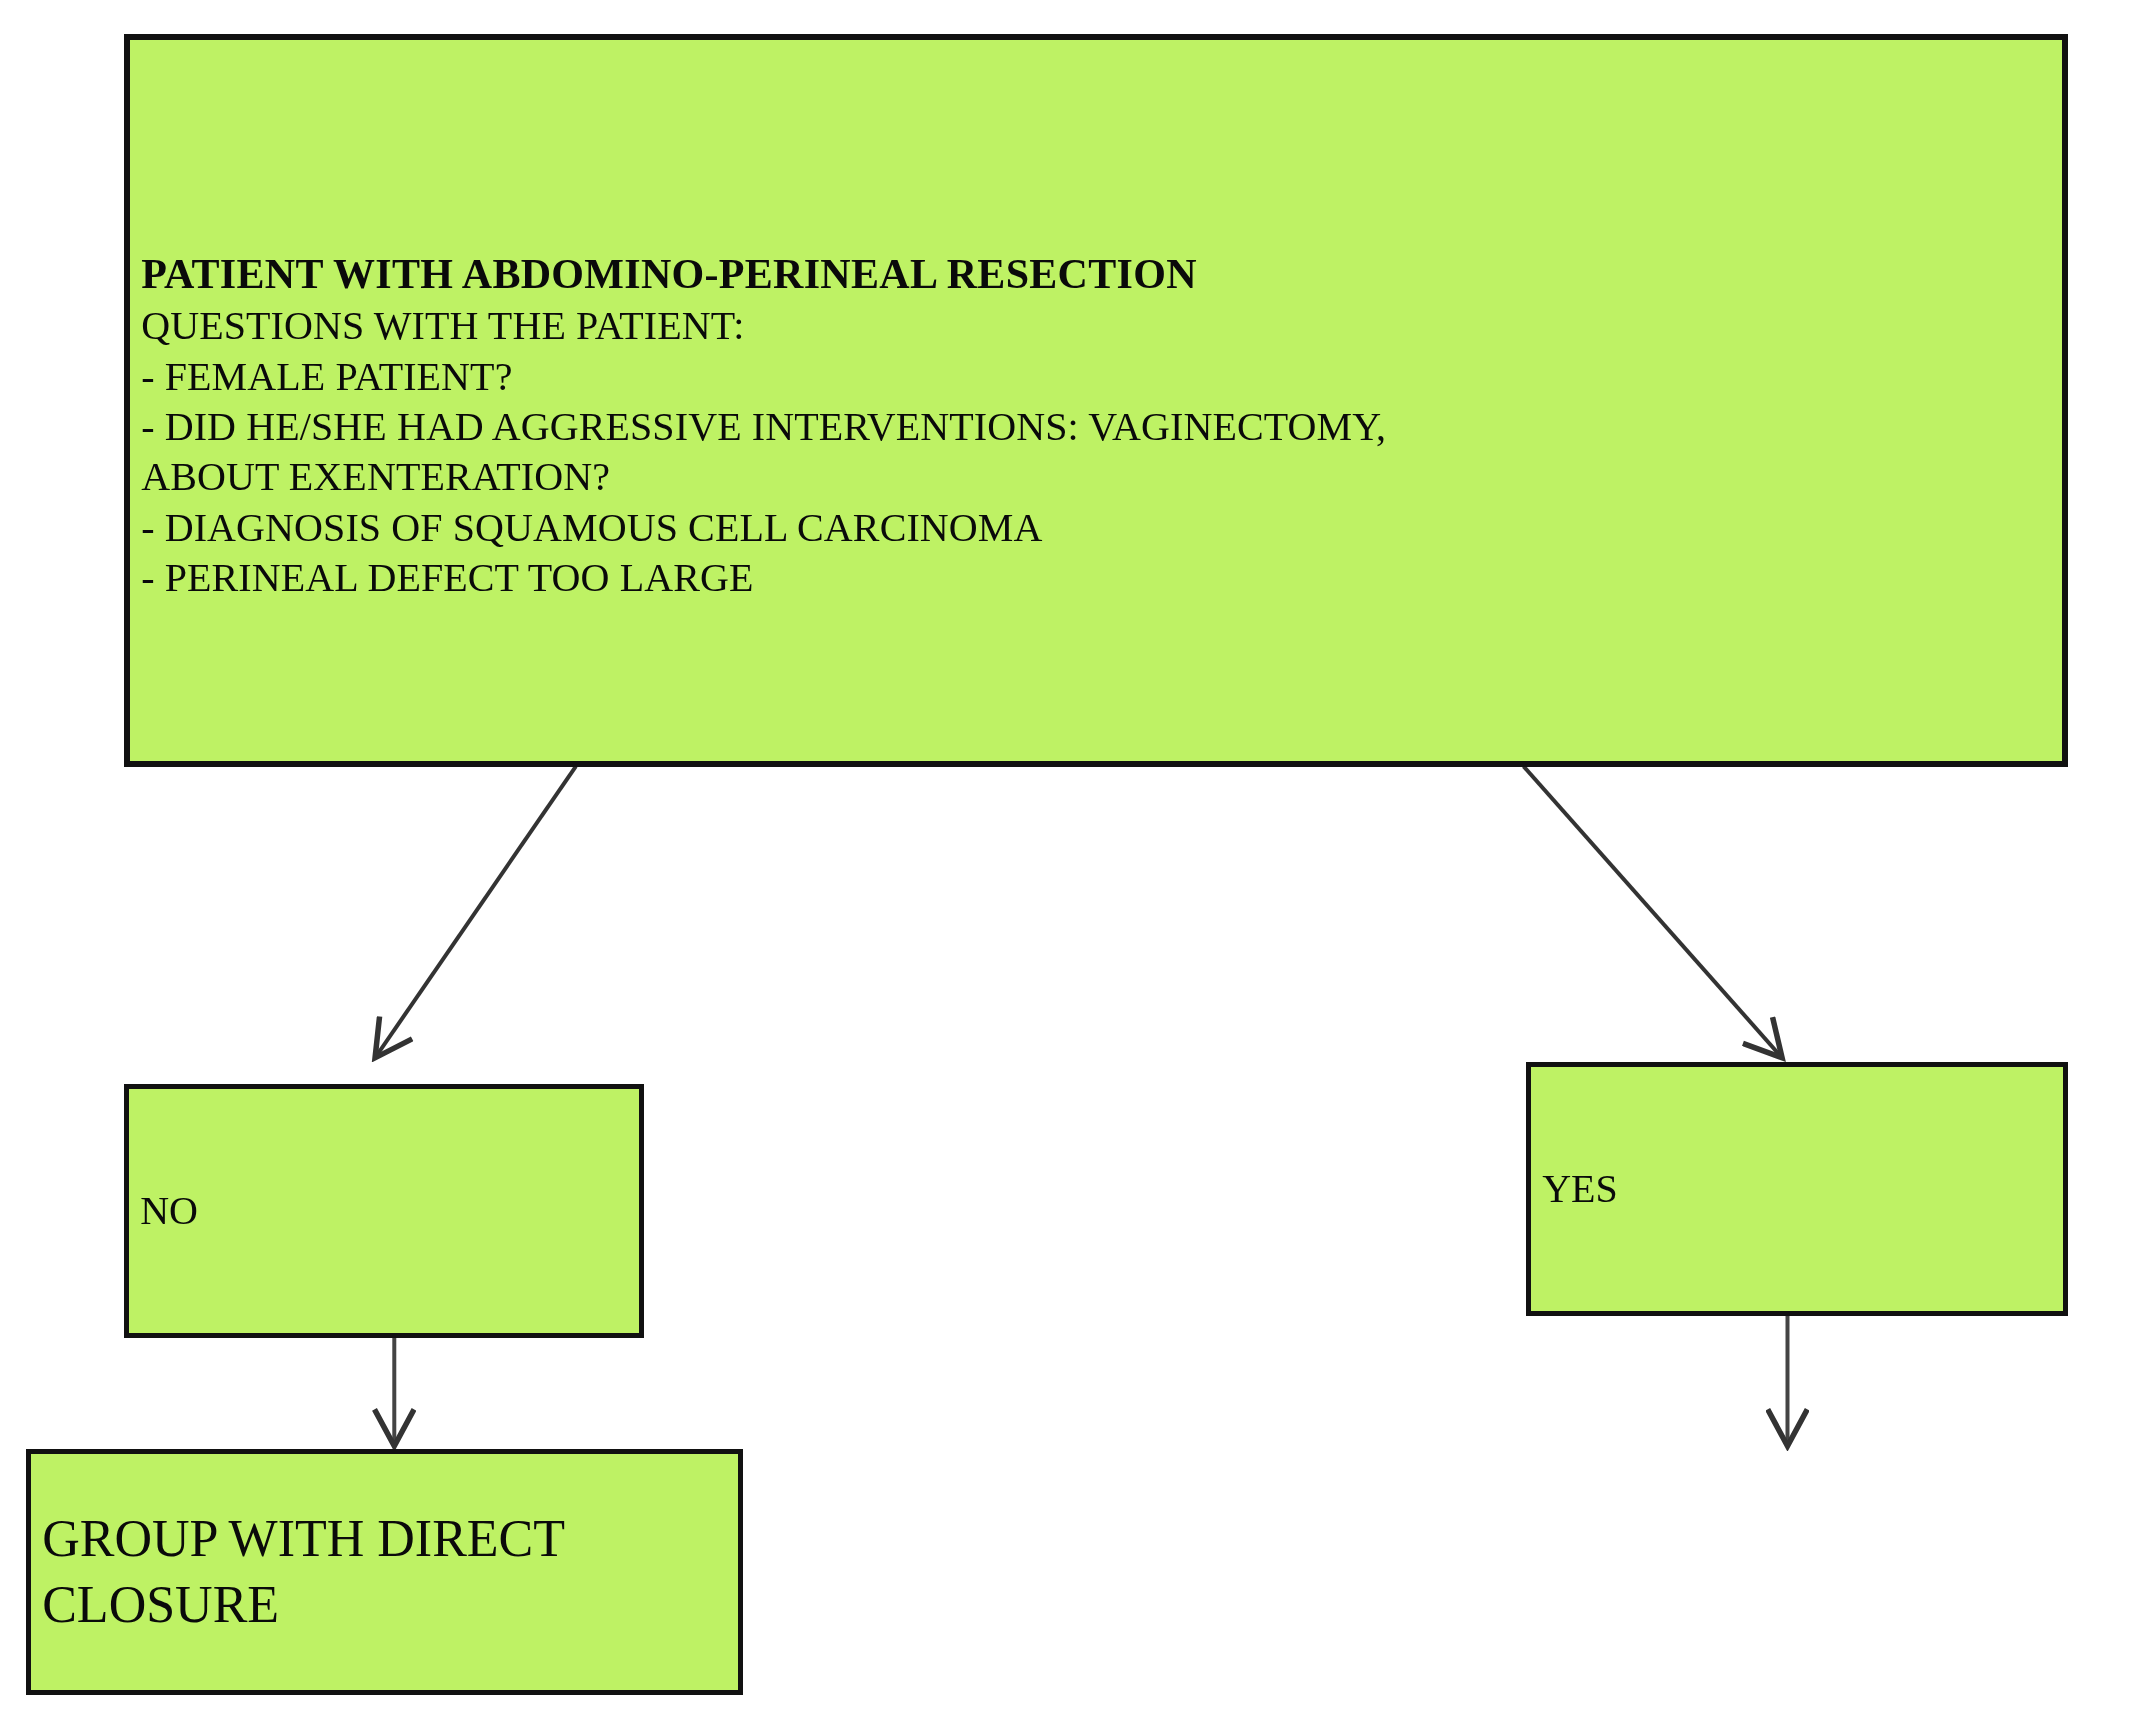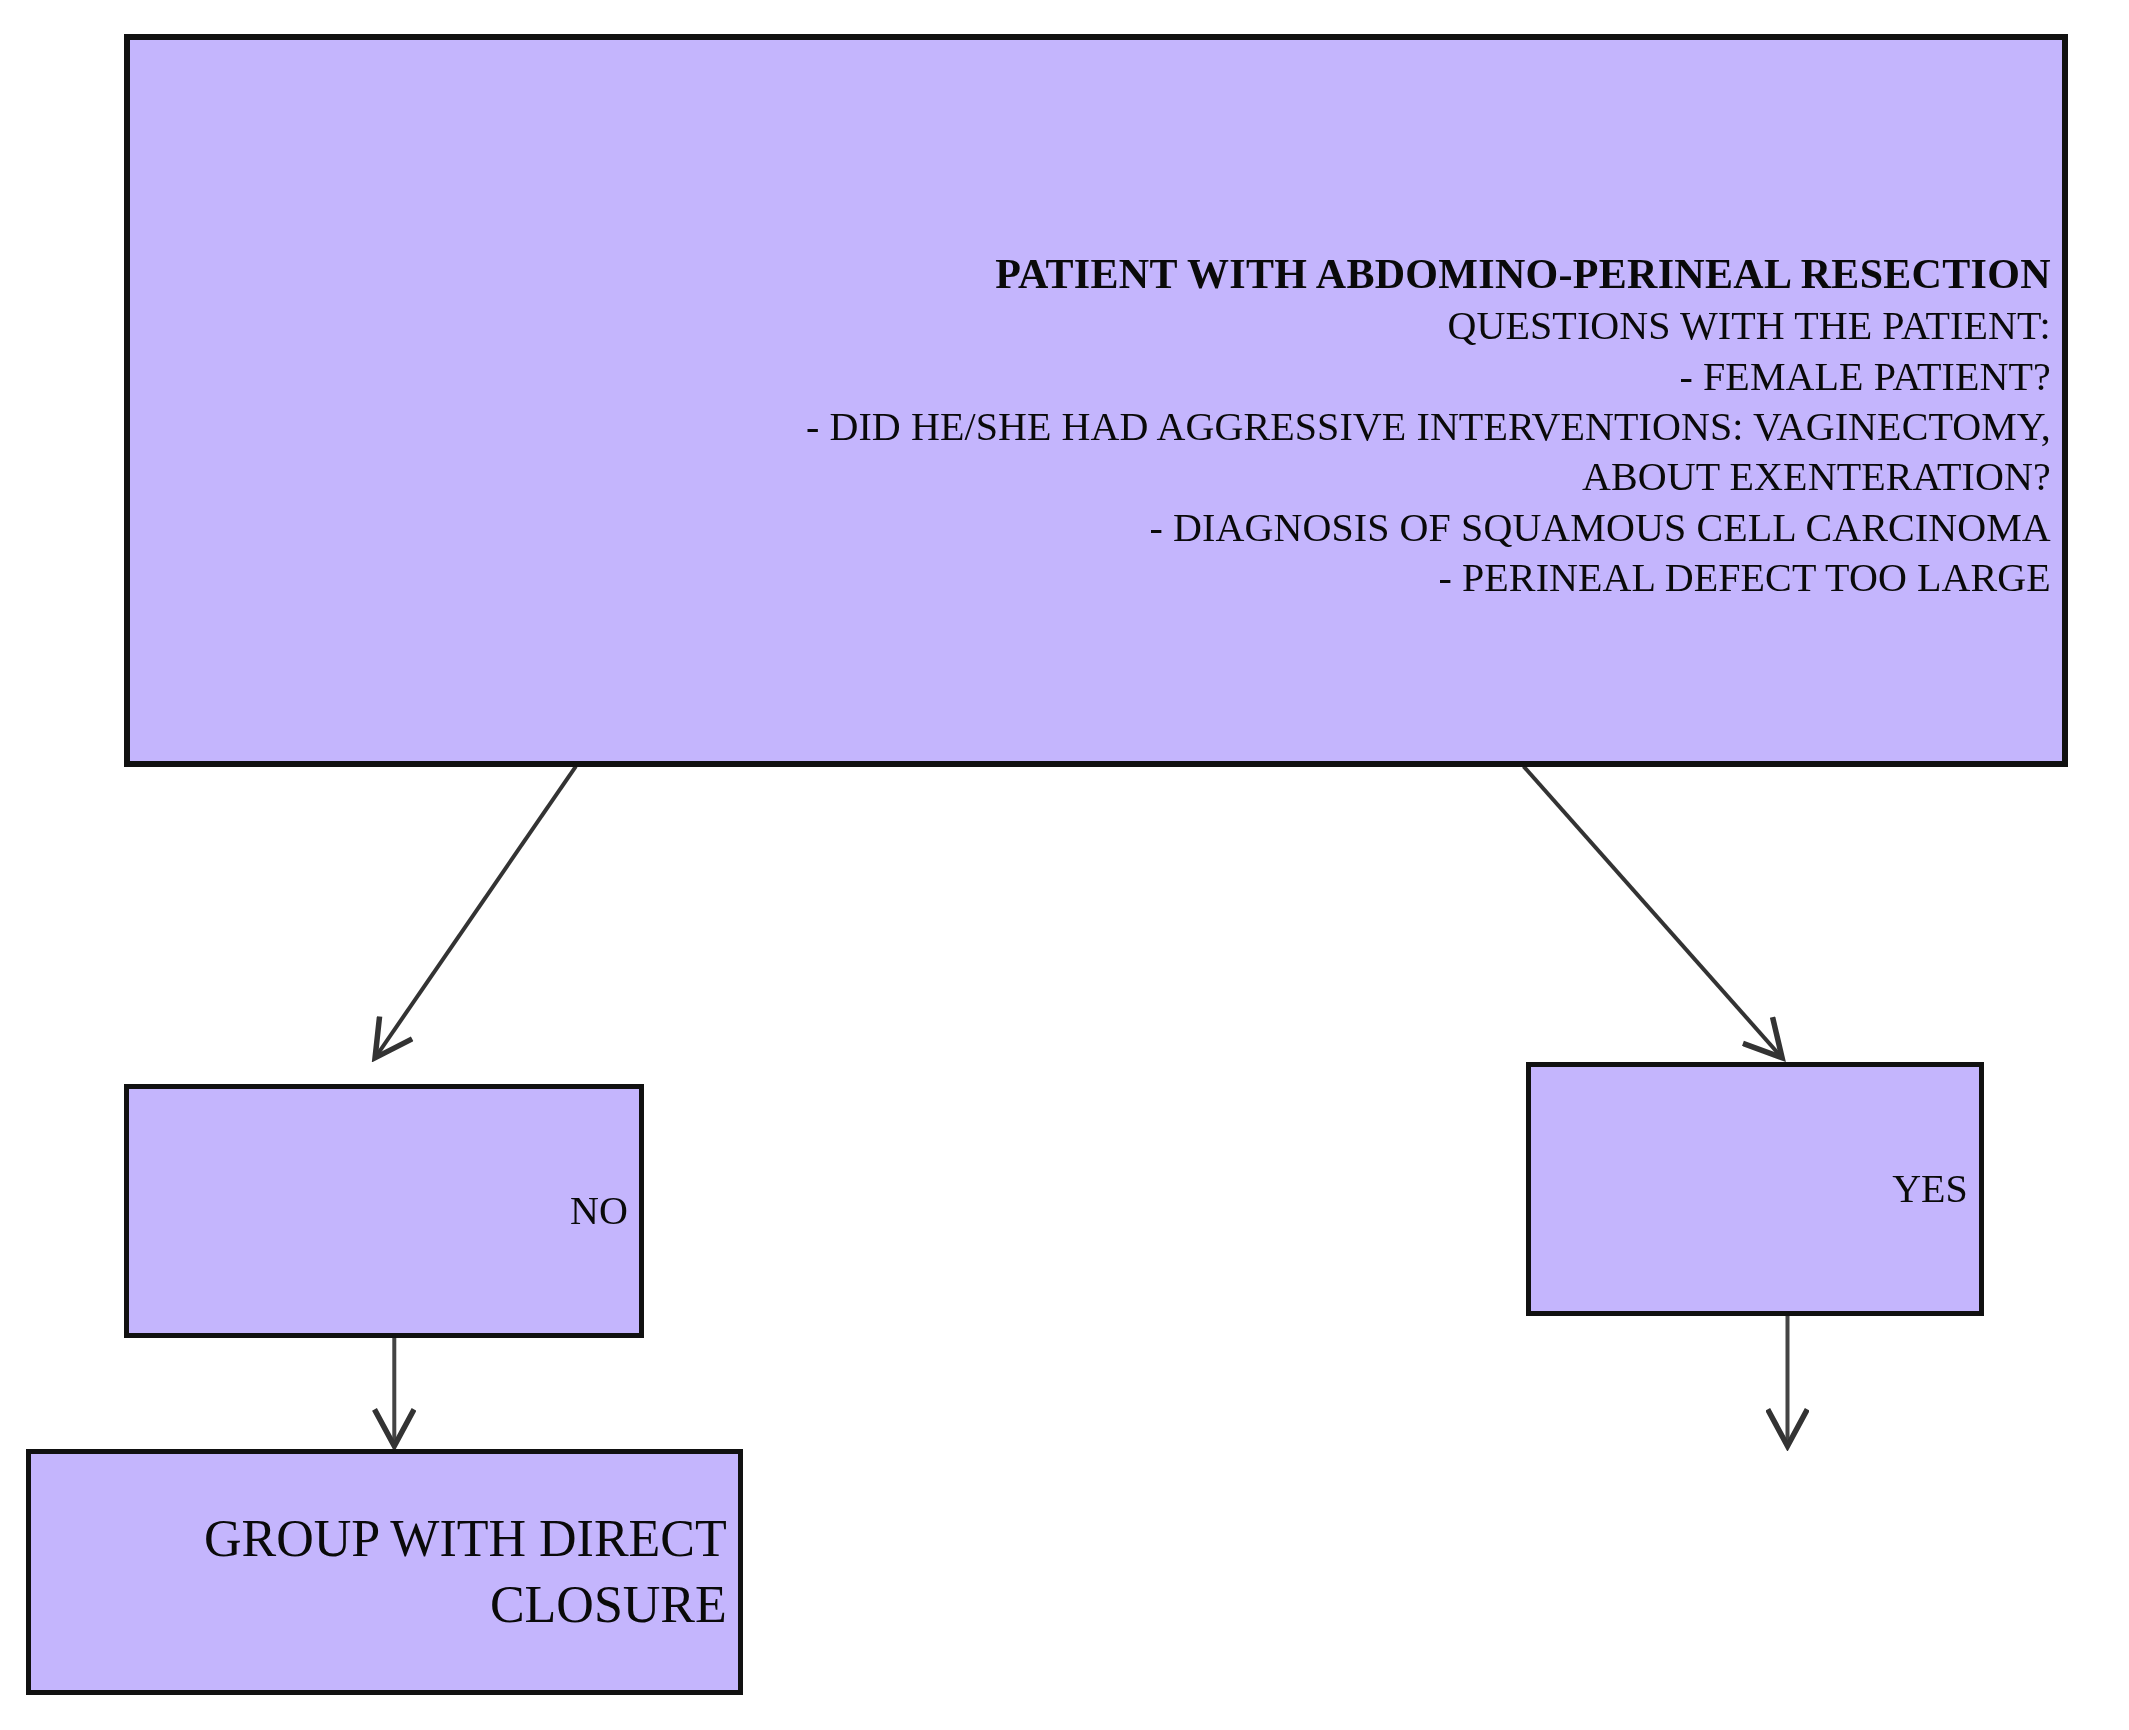"PATIENT WITH ABDOMINO-PERINEAL RESECTION" .node { background: #c4b5fd -> #bef264; text-align: right -> left }
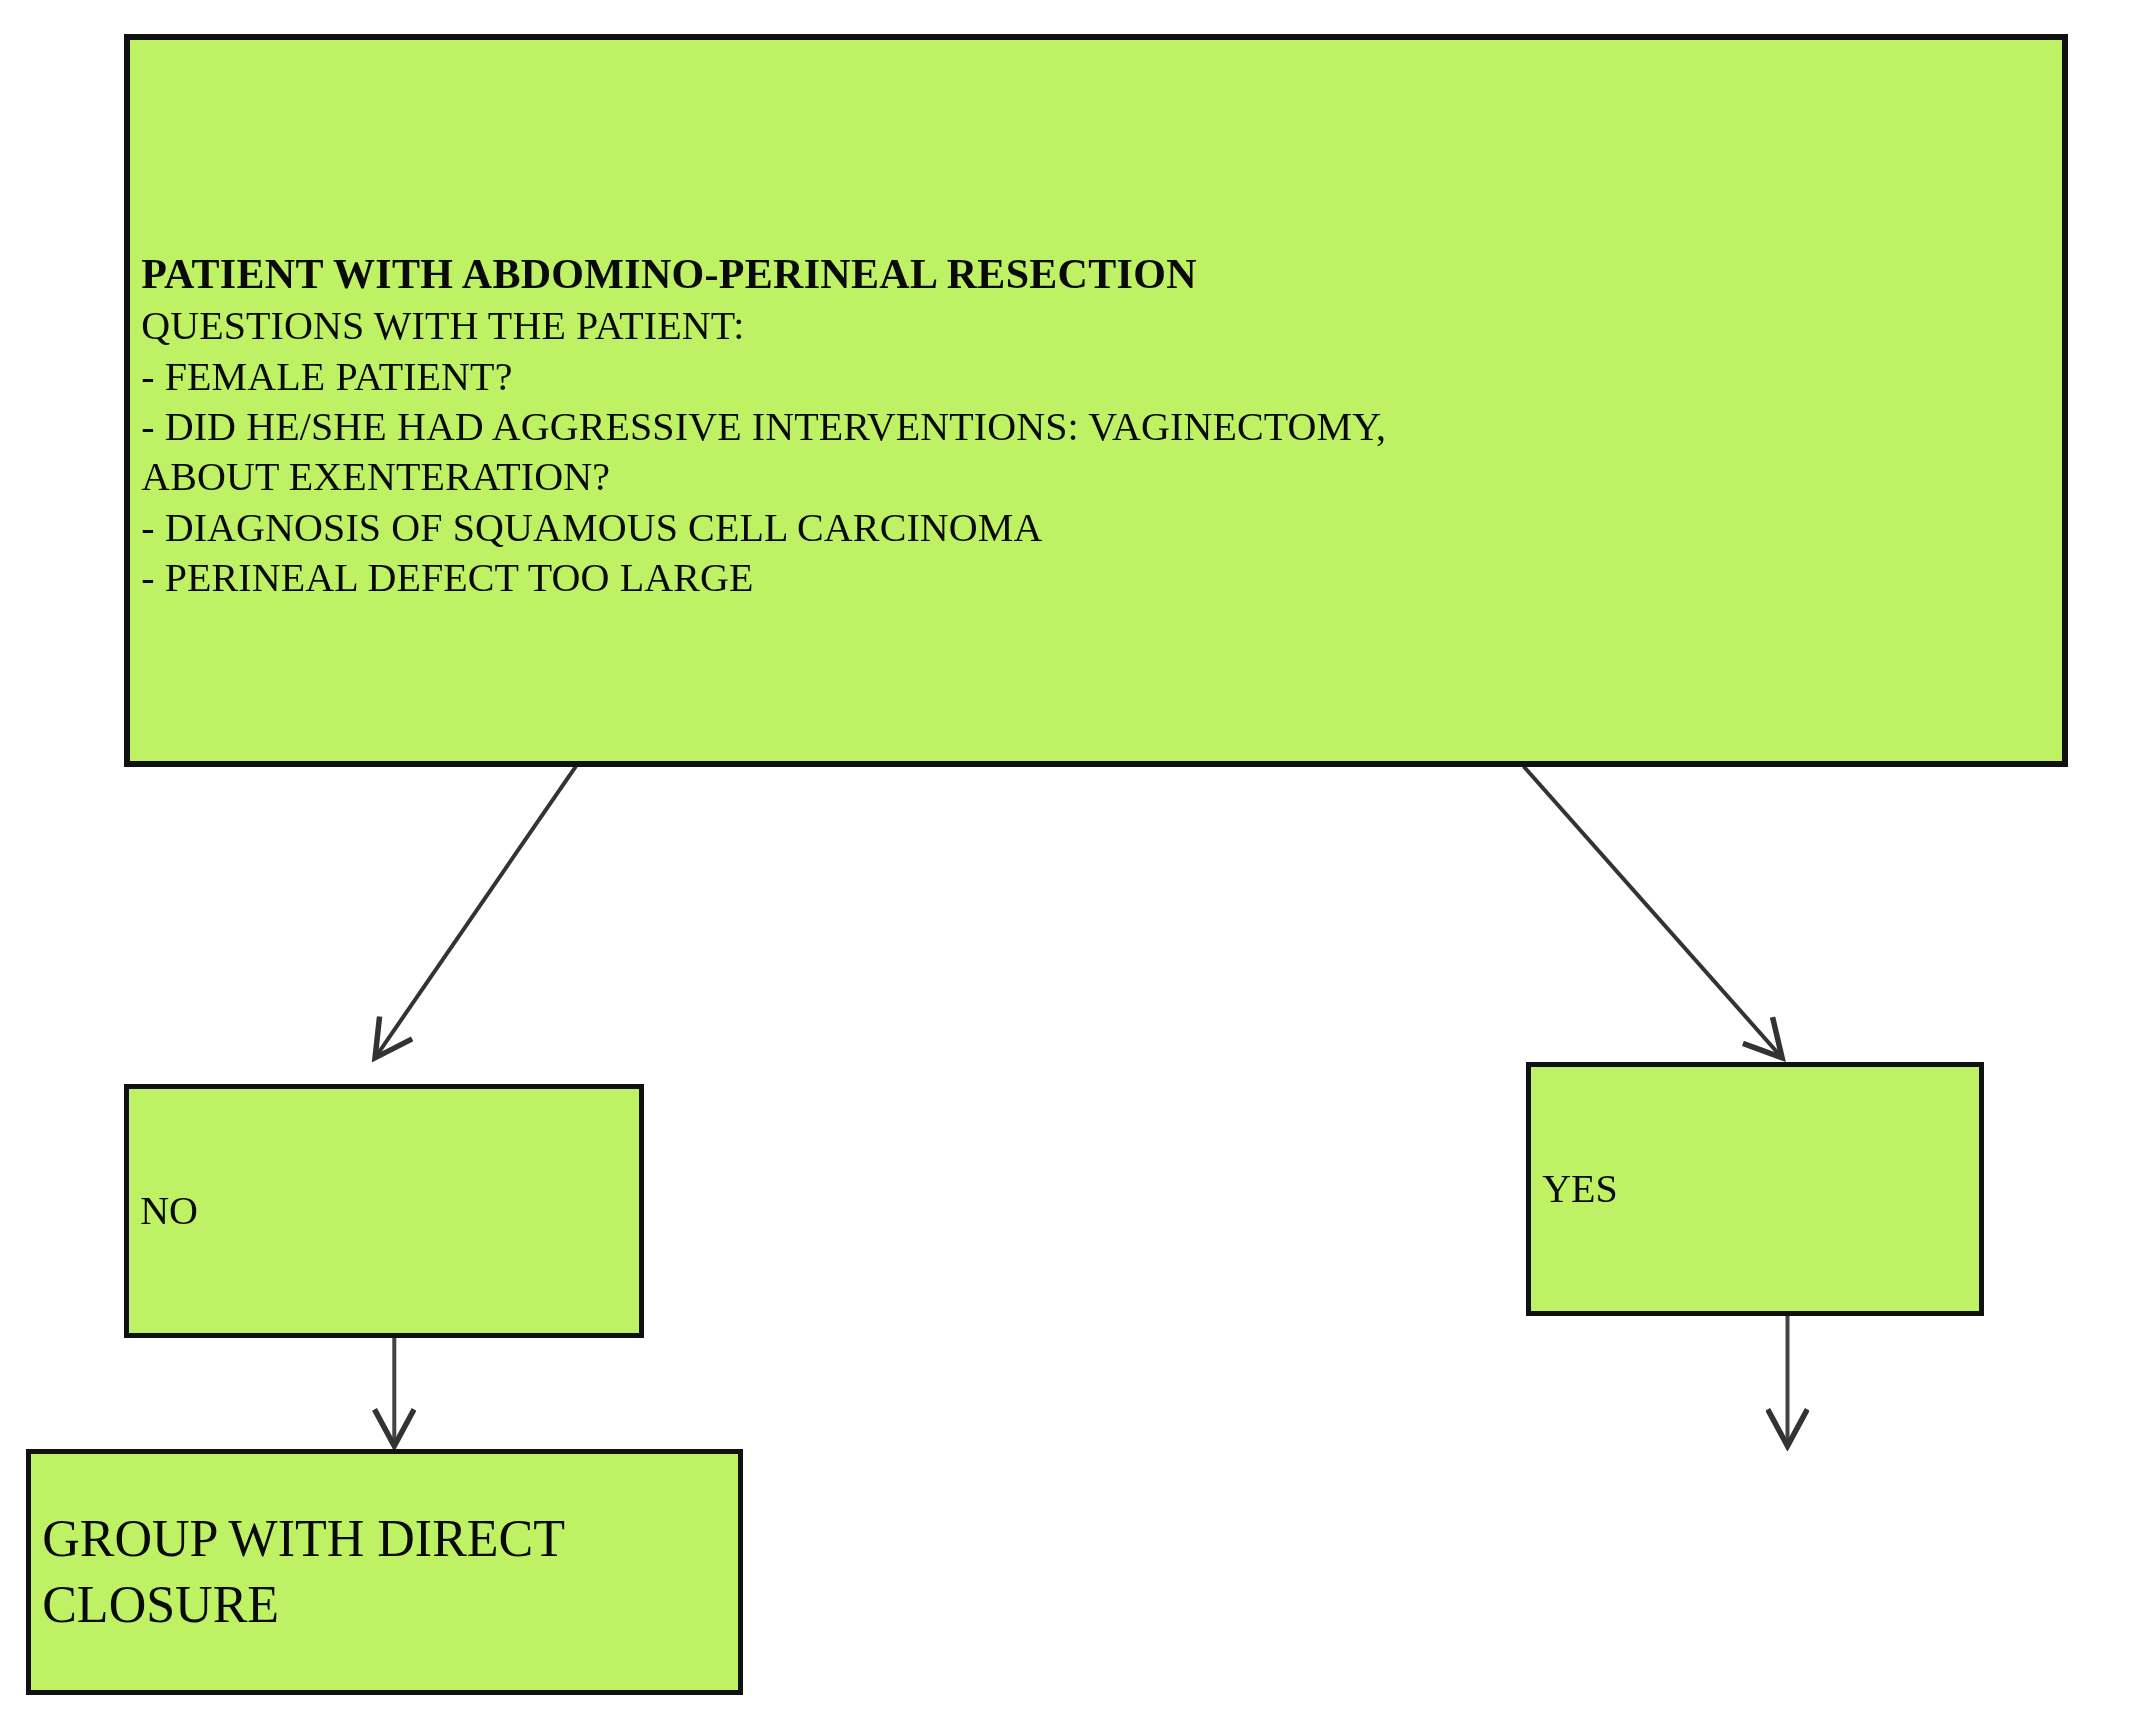"YES" #yes-box { width: 458px -> 542px }
